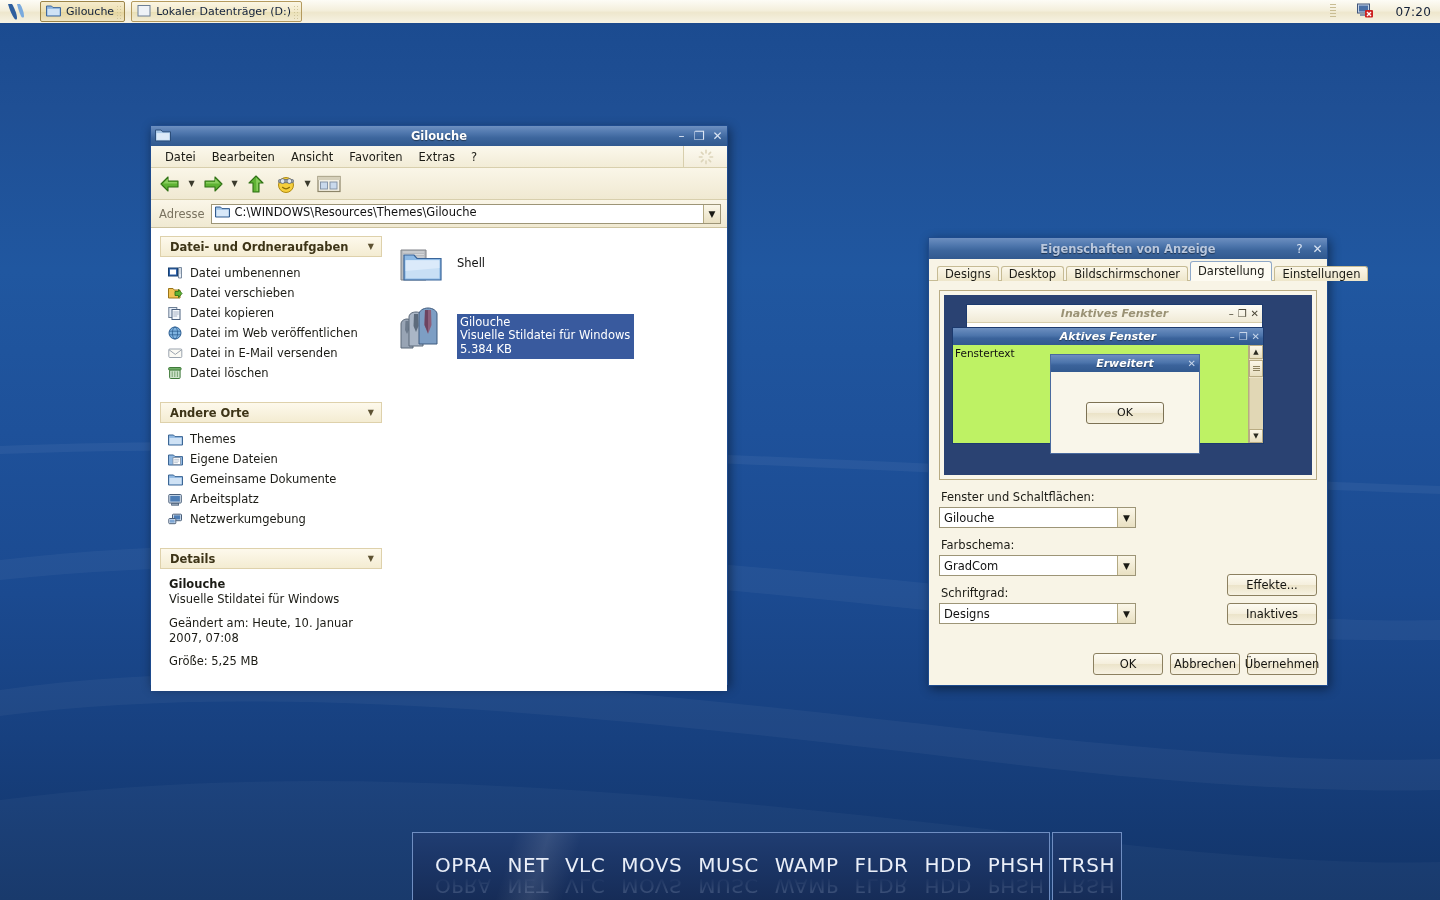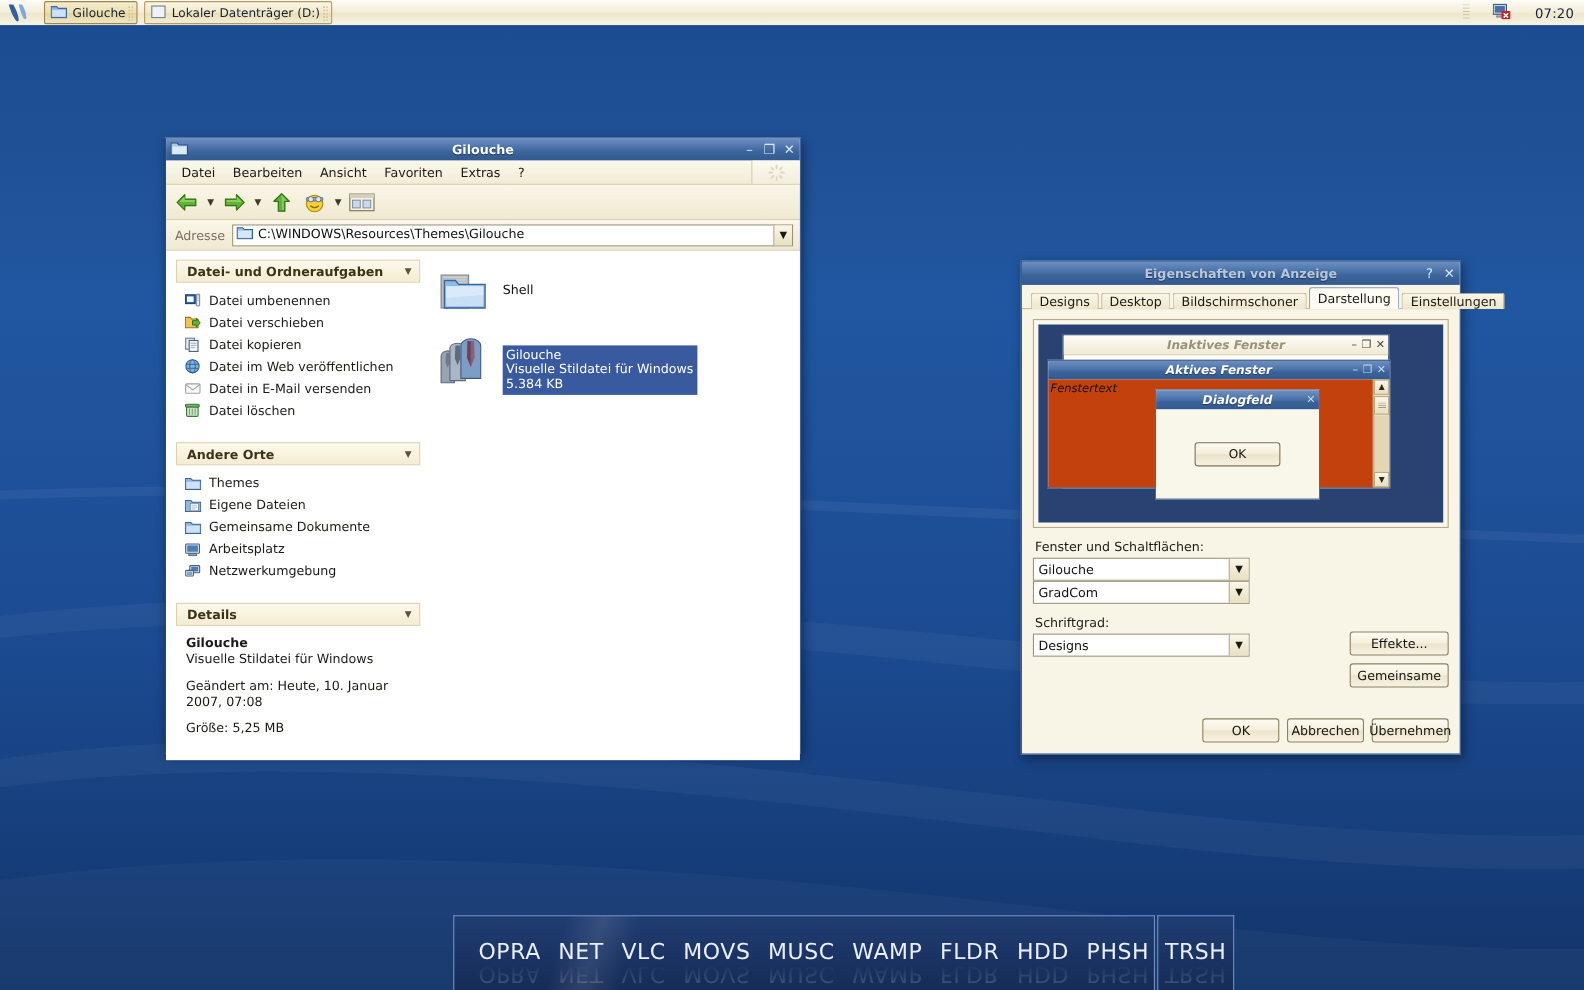"Fenstertext" #pw-active-body { background: #c2410c -> #bef264; font-style: italic -> none }
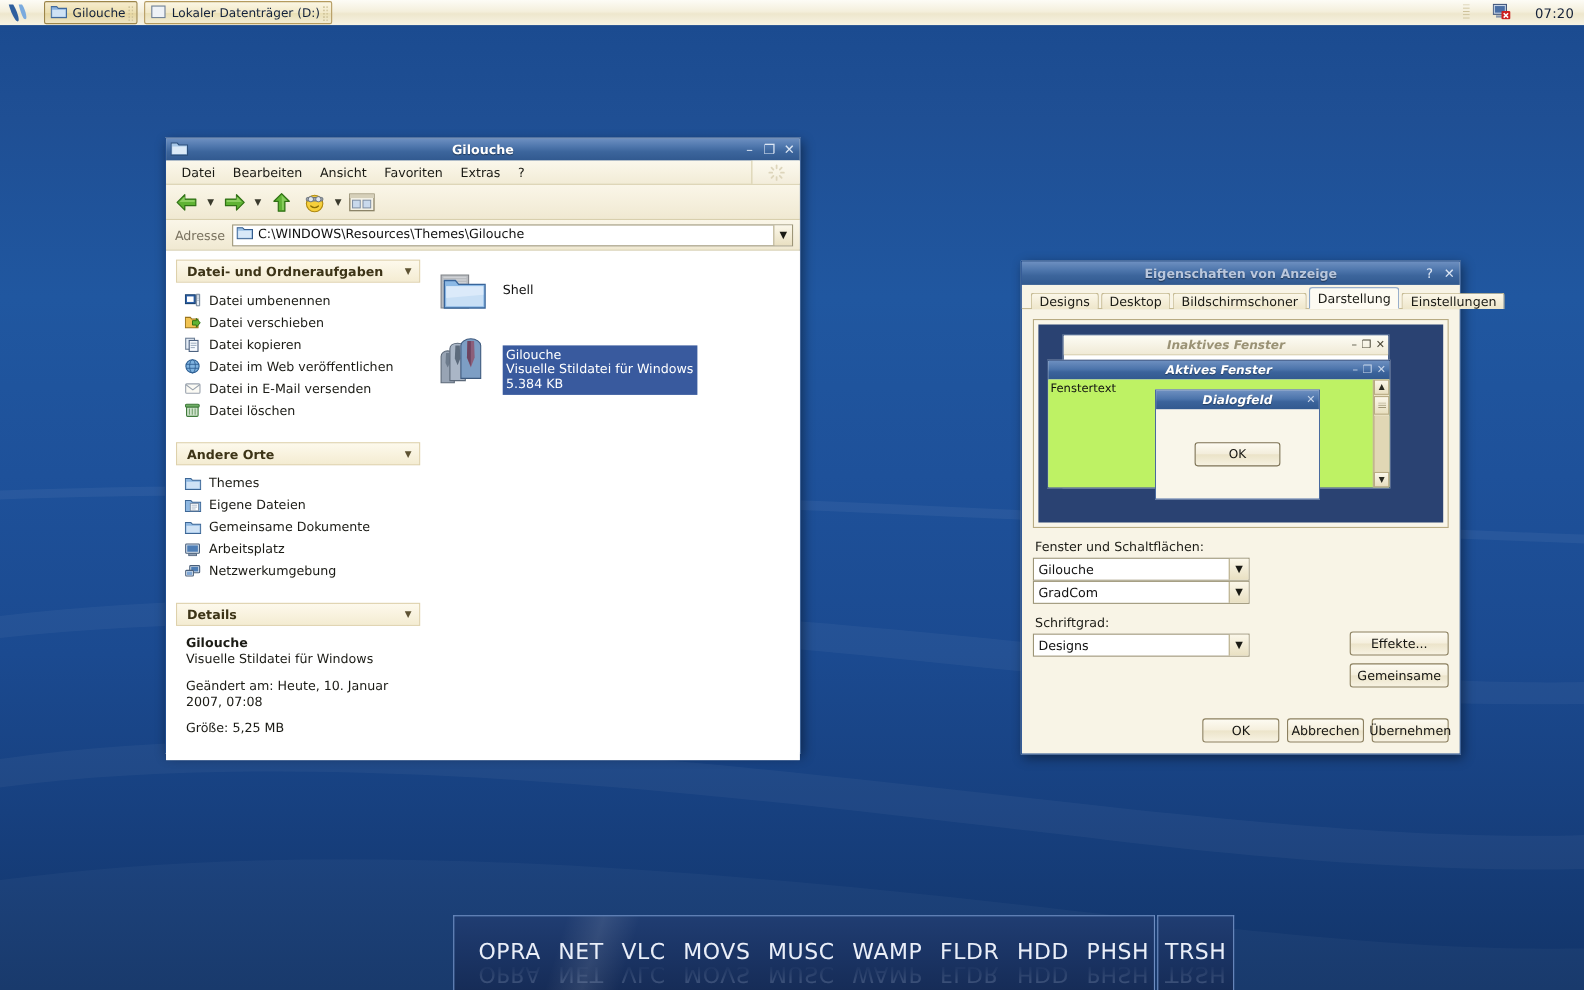"Dialogfeld" span.pt-text { text: Dialogfeld -> Erweitert }
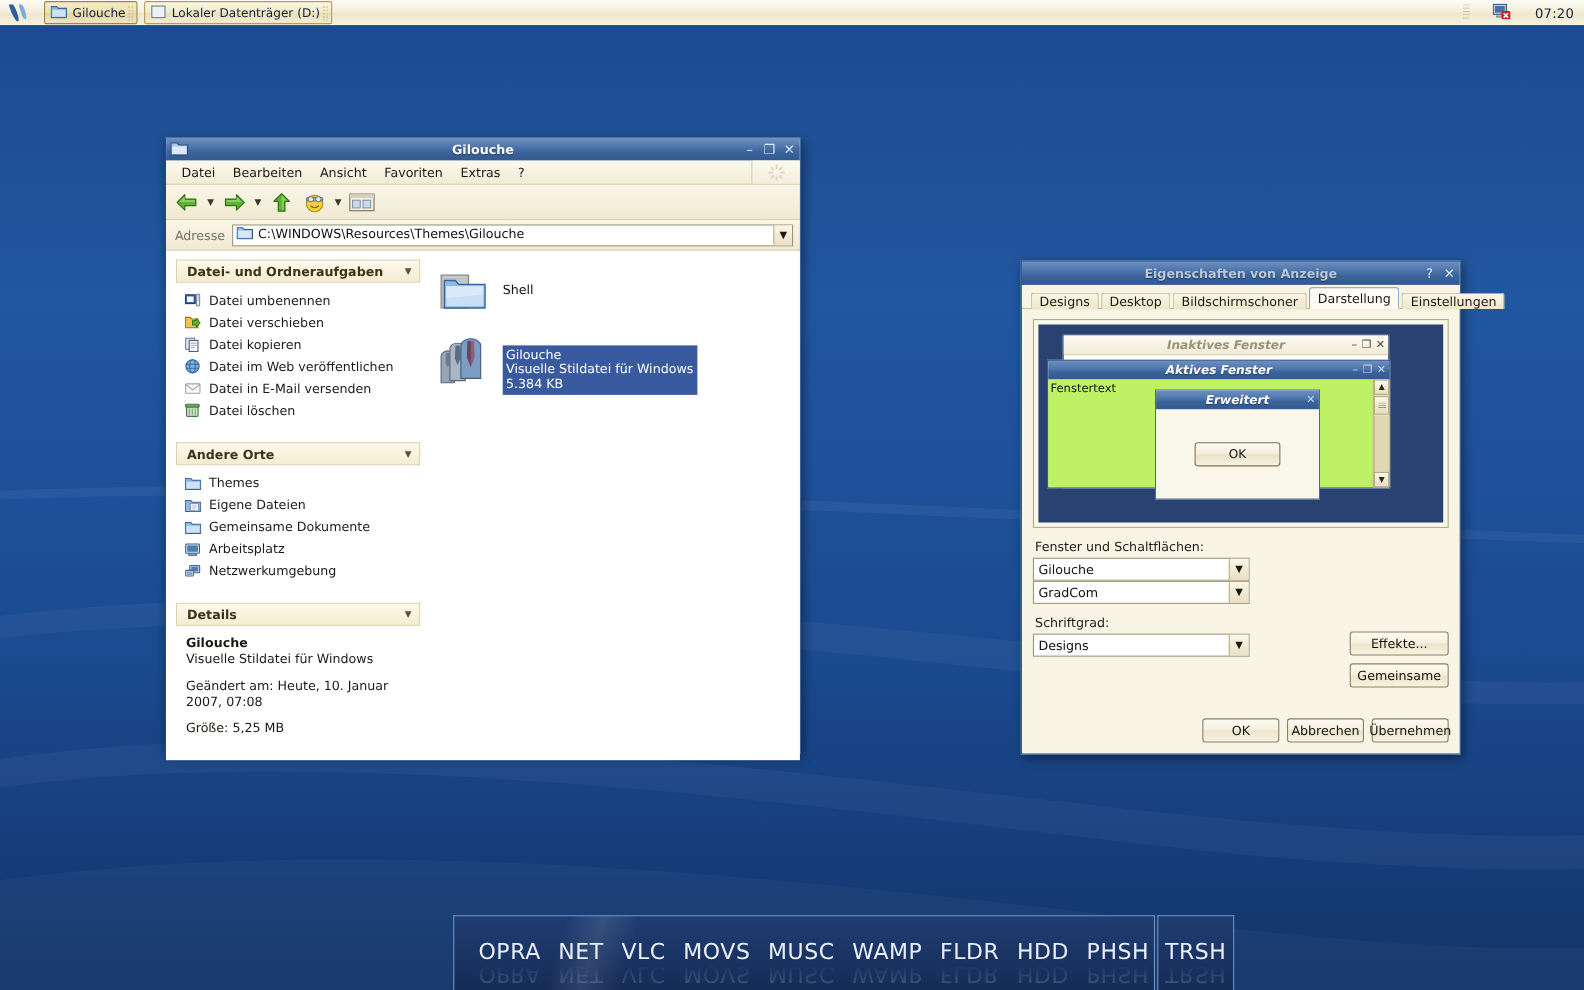"Farbschema:" div.fld-label { html: none -> <div>Farbschema:</div> }
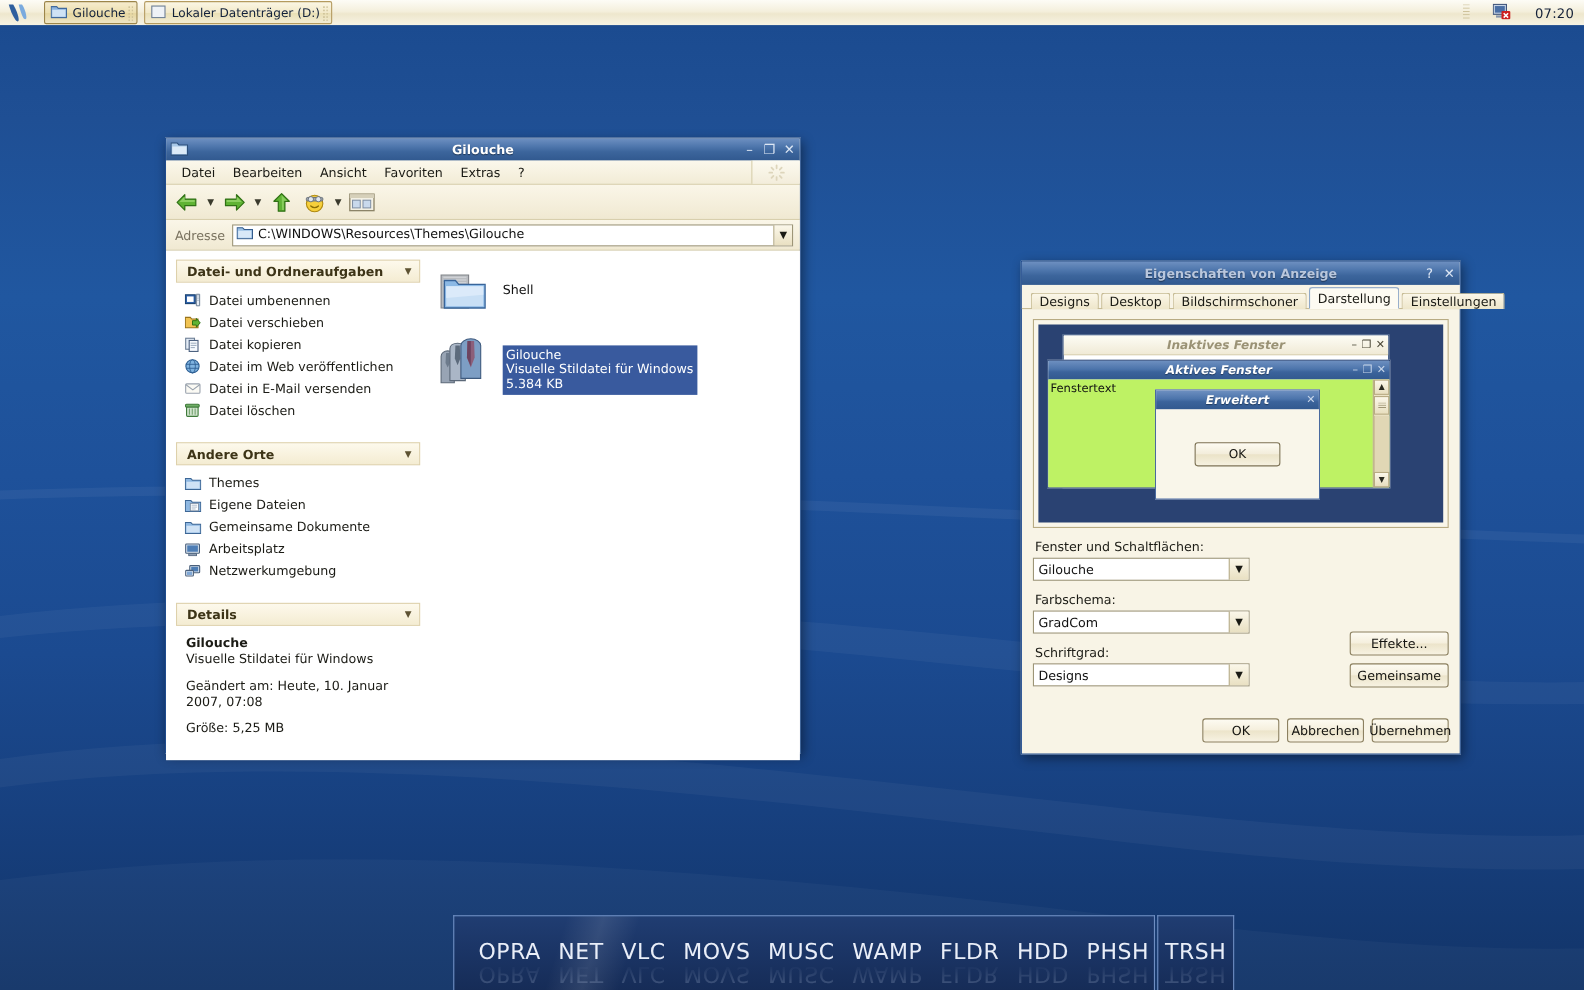"Gemeinsame" div.dlg-btn { text: Gemeinsame -> Inaktives }
